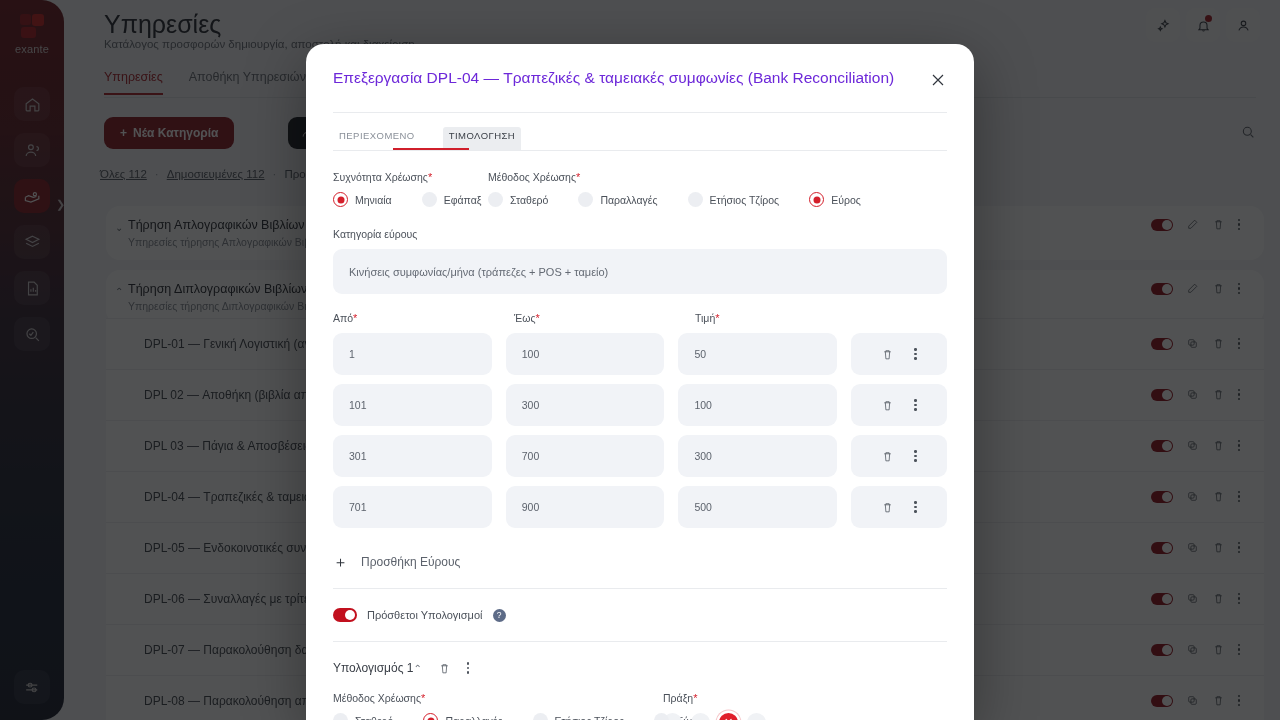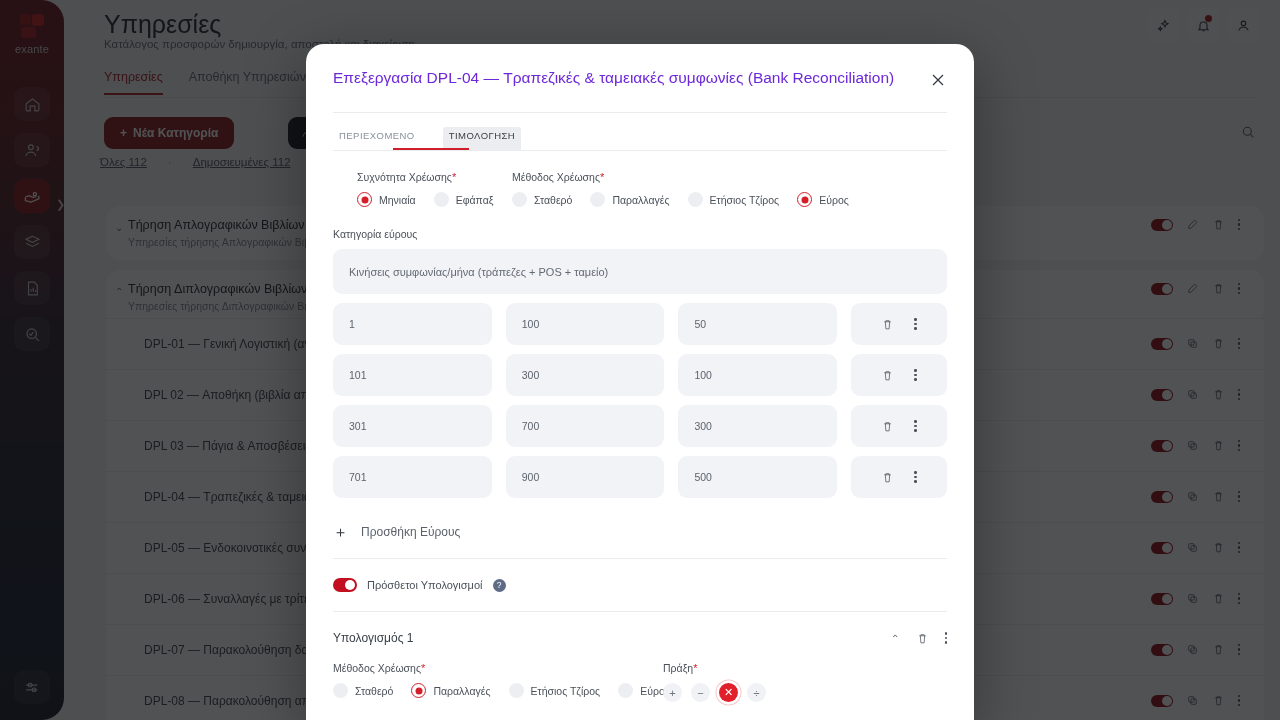"Όλες 112" .bg-filters { gap: 21px -> 8px; top: 156px -> 168px }
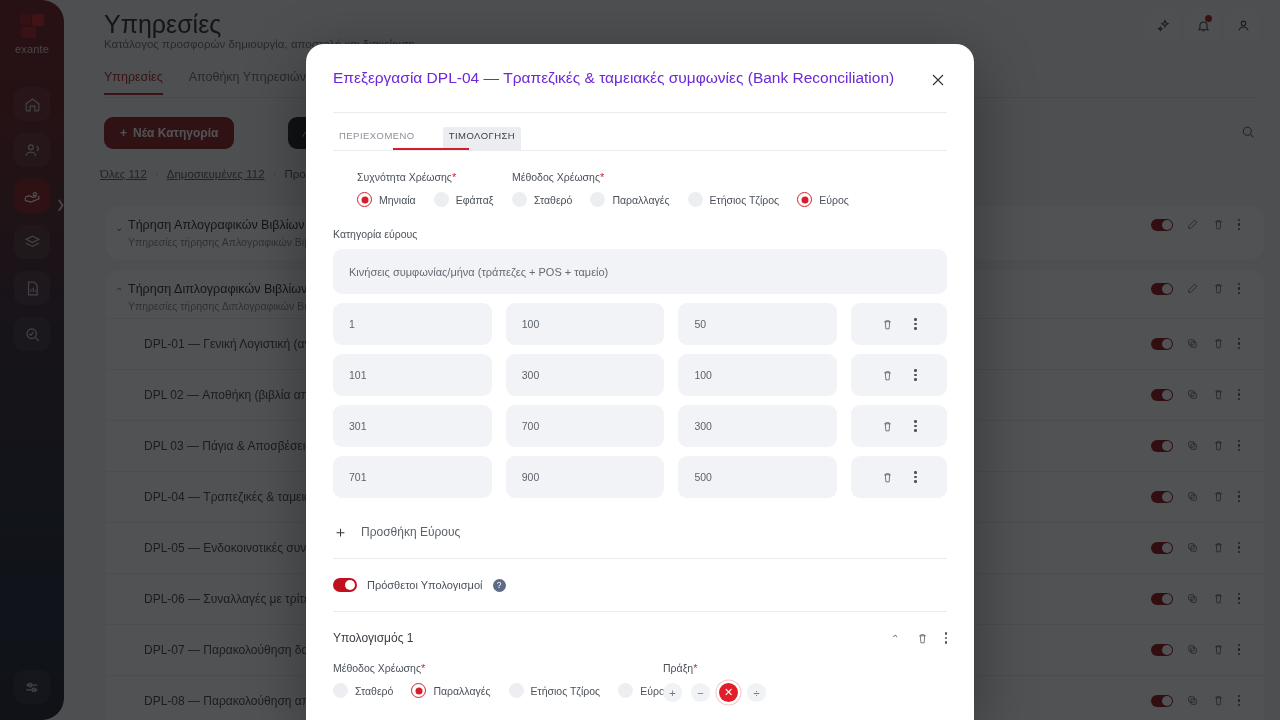"Συχνότητα Χρέωσης*" div { margin-left: 24px -> none }
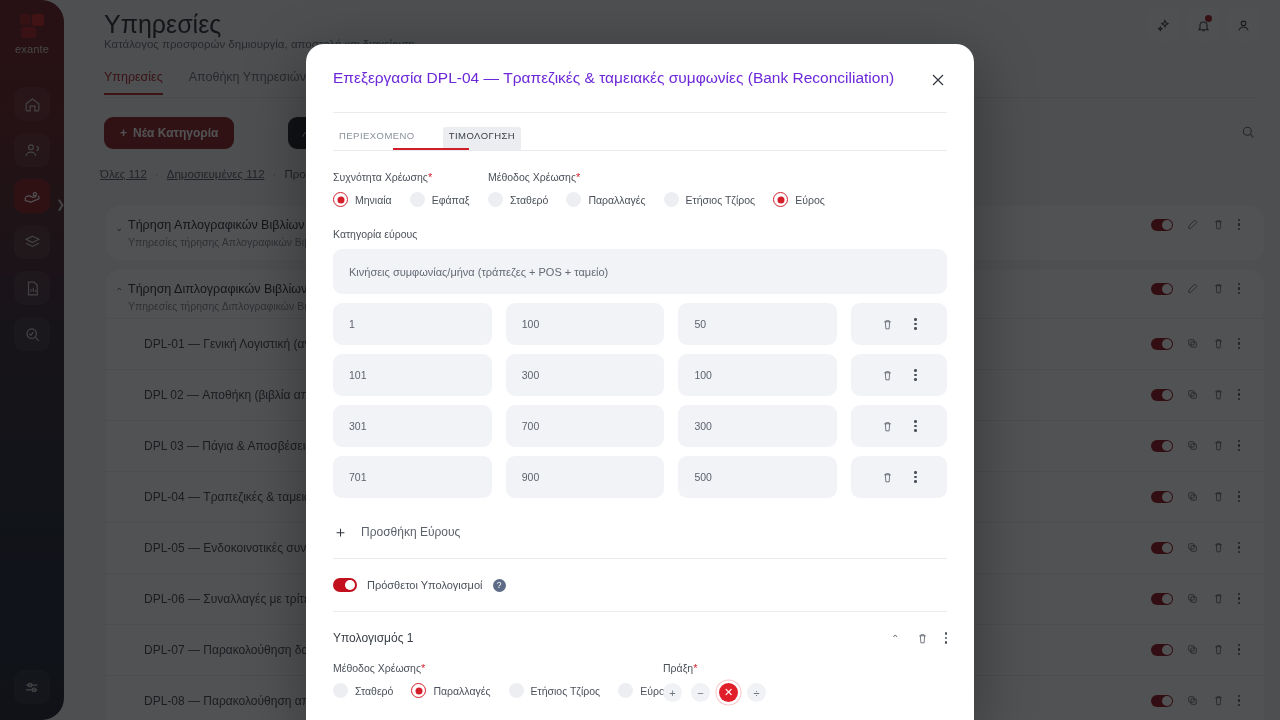"Μηνιαία" .radio-set { gap: 0 -> 12px }
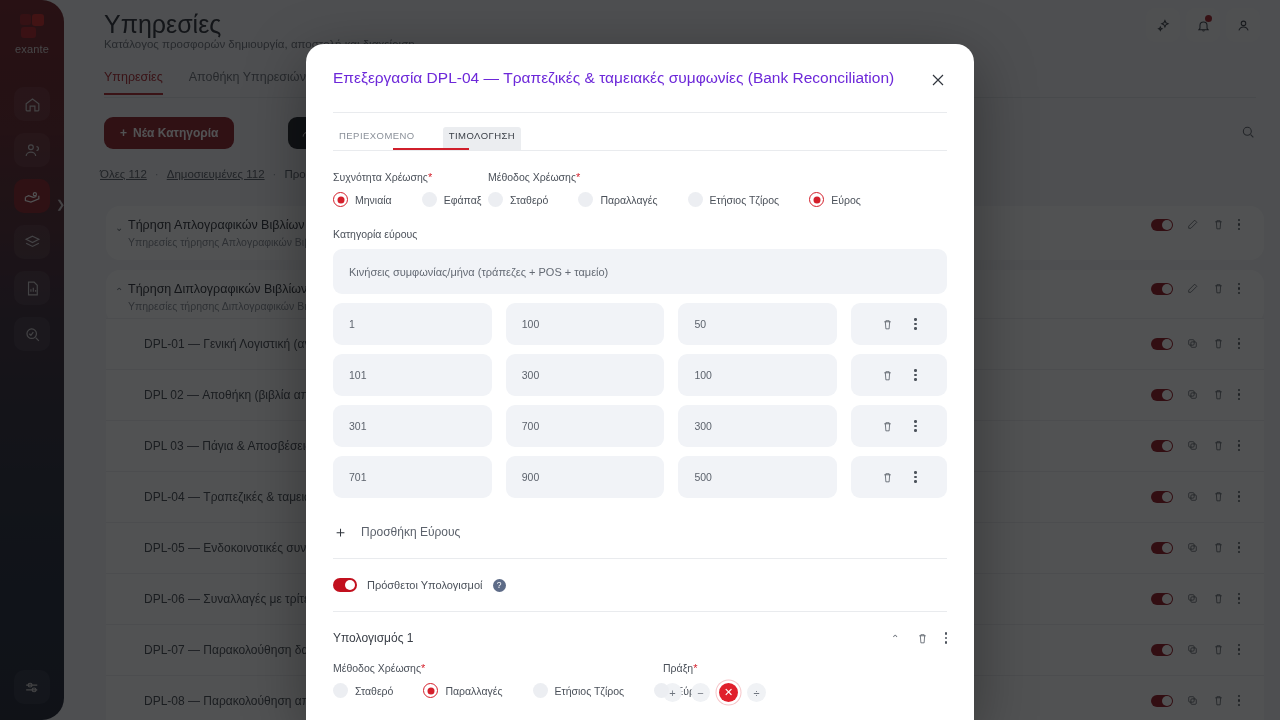"Από*" div.tbl-head { html: none -> <div> <div> <span>Από</span><span>*</span> </div> <div> <span>Έως</span><span>*</span> </div> <div> <span>Τιμή</span><span>*</span> </div> </div> }
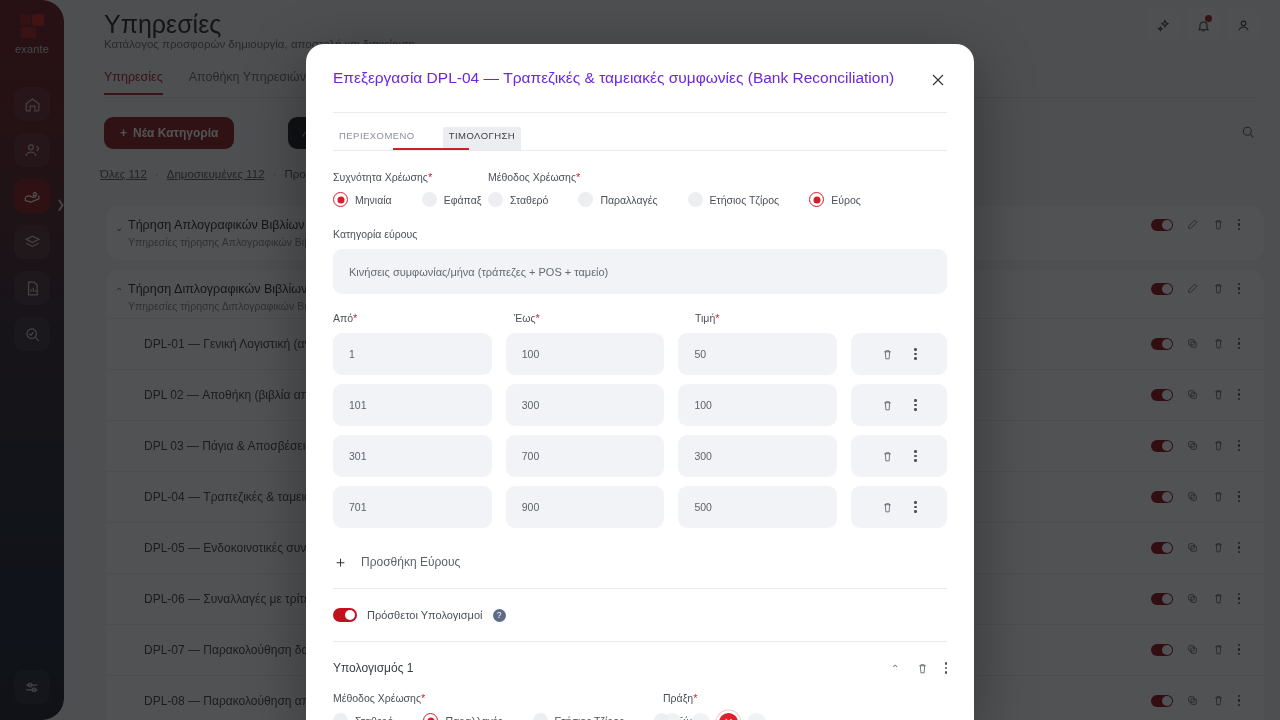"Υπολογισμός 1" .calc-head { justify-content: space-between -> none }
